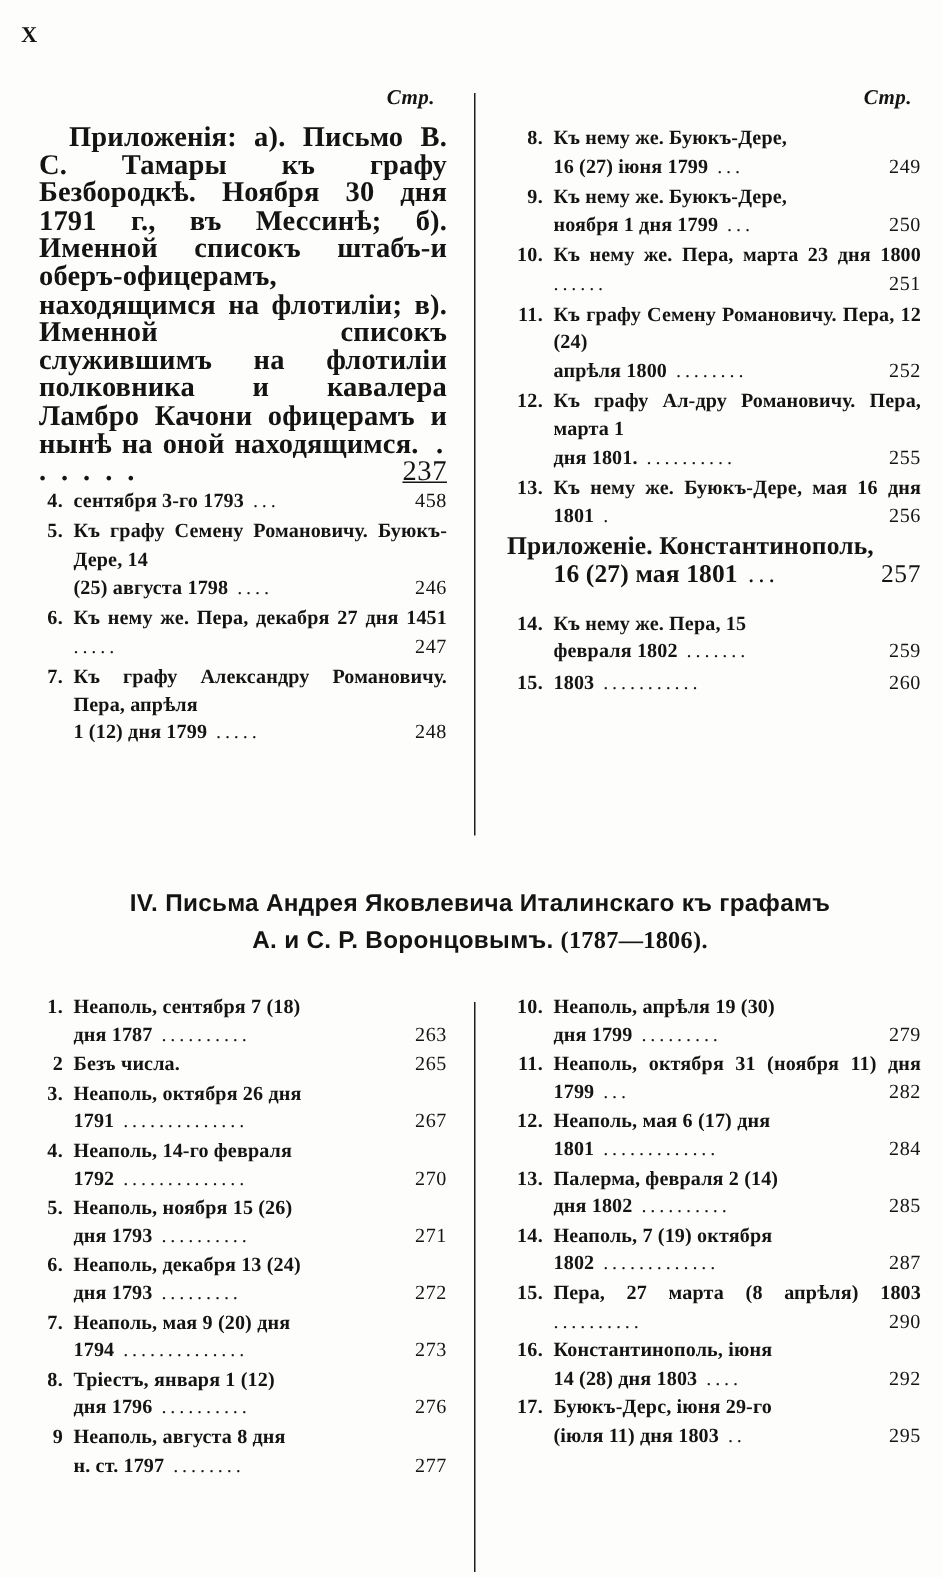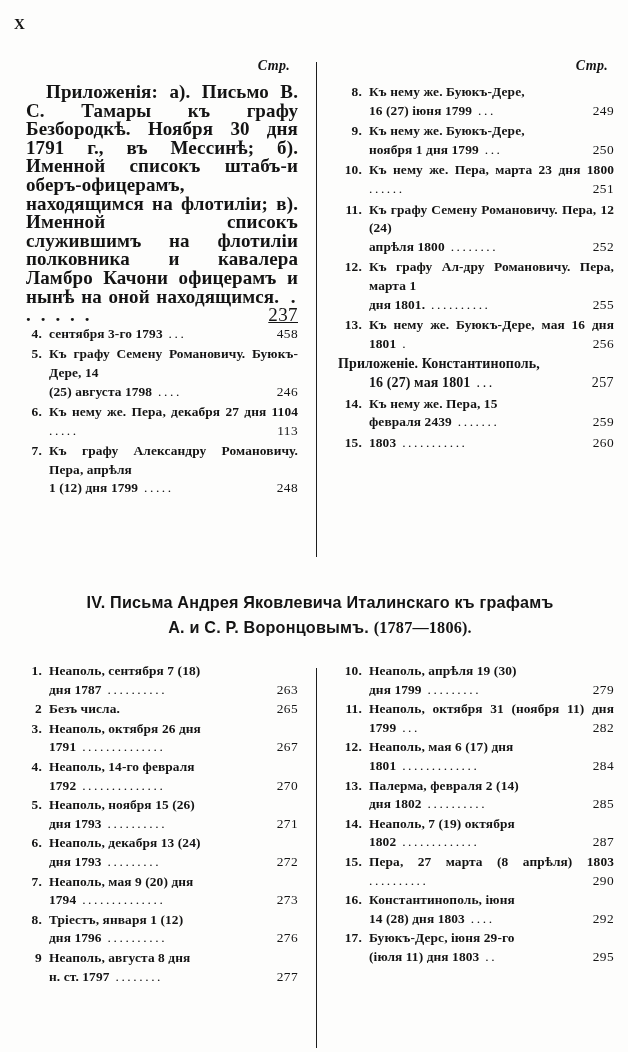"Приложеніе. Константинополь," .entry-noindent { font-size: 14px -> 17px; margin-bottom: 2px -> 14px }
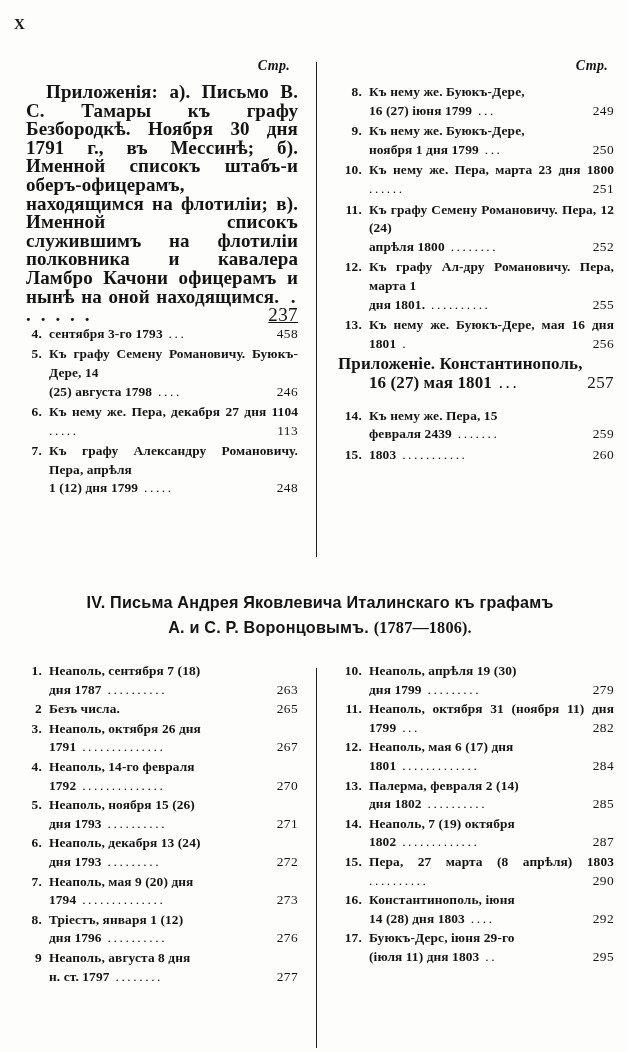"Къ нему же. Пера, декабря" span { text: 1104 -> 1451 }
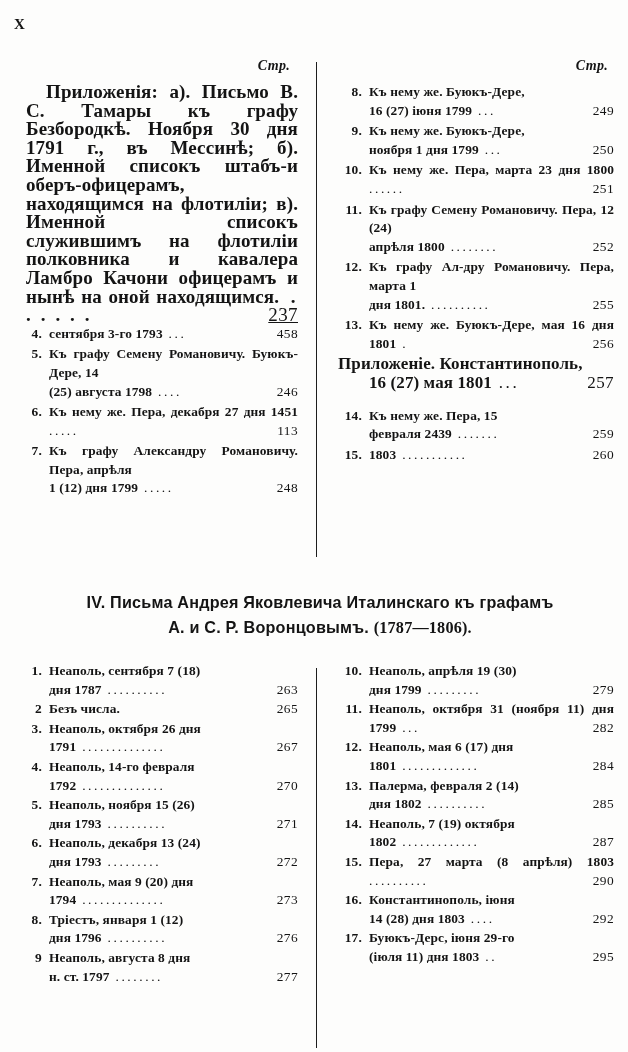"113" span.pg { text: 113 -> 247 }
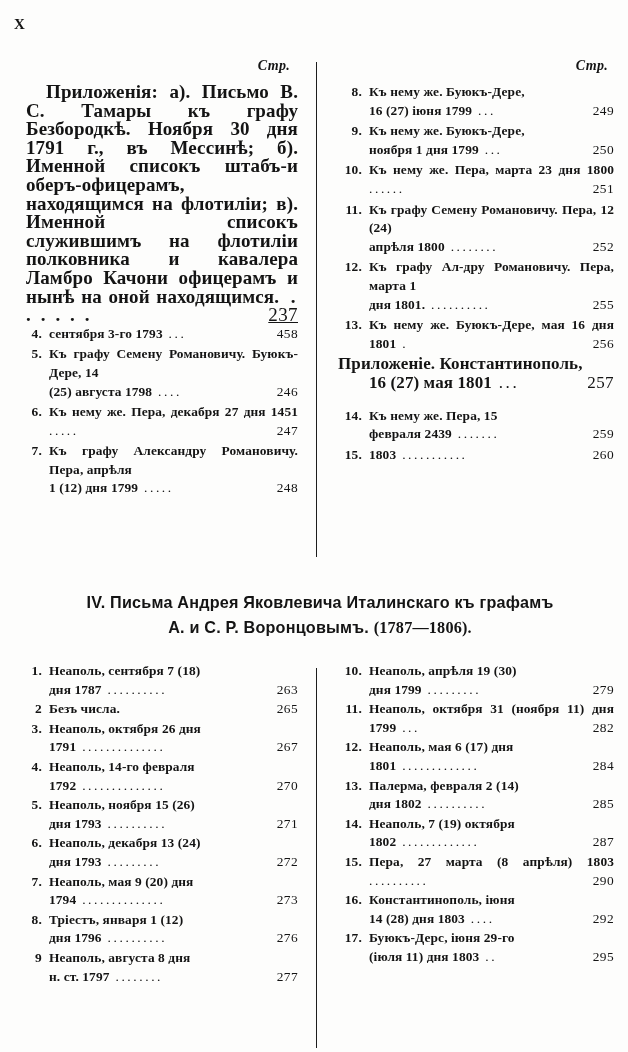"февраля 2439" span { text: 2439 -> 1802 }
